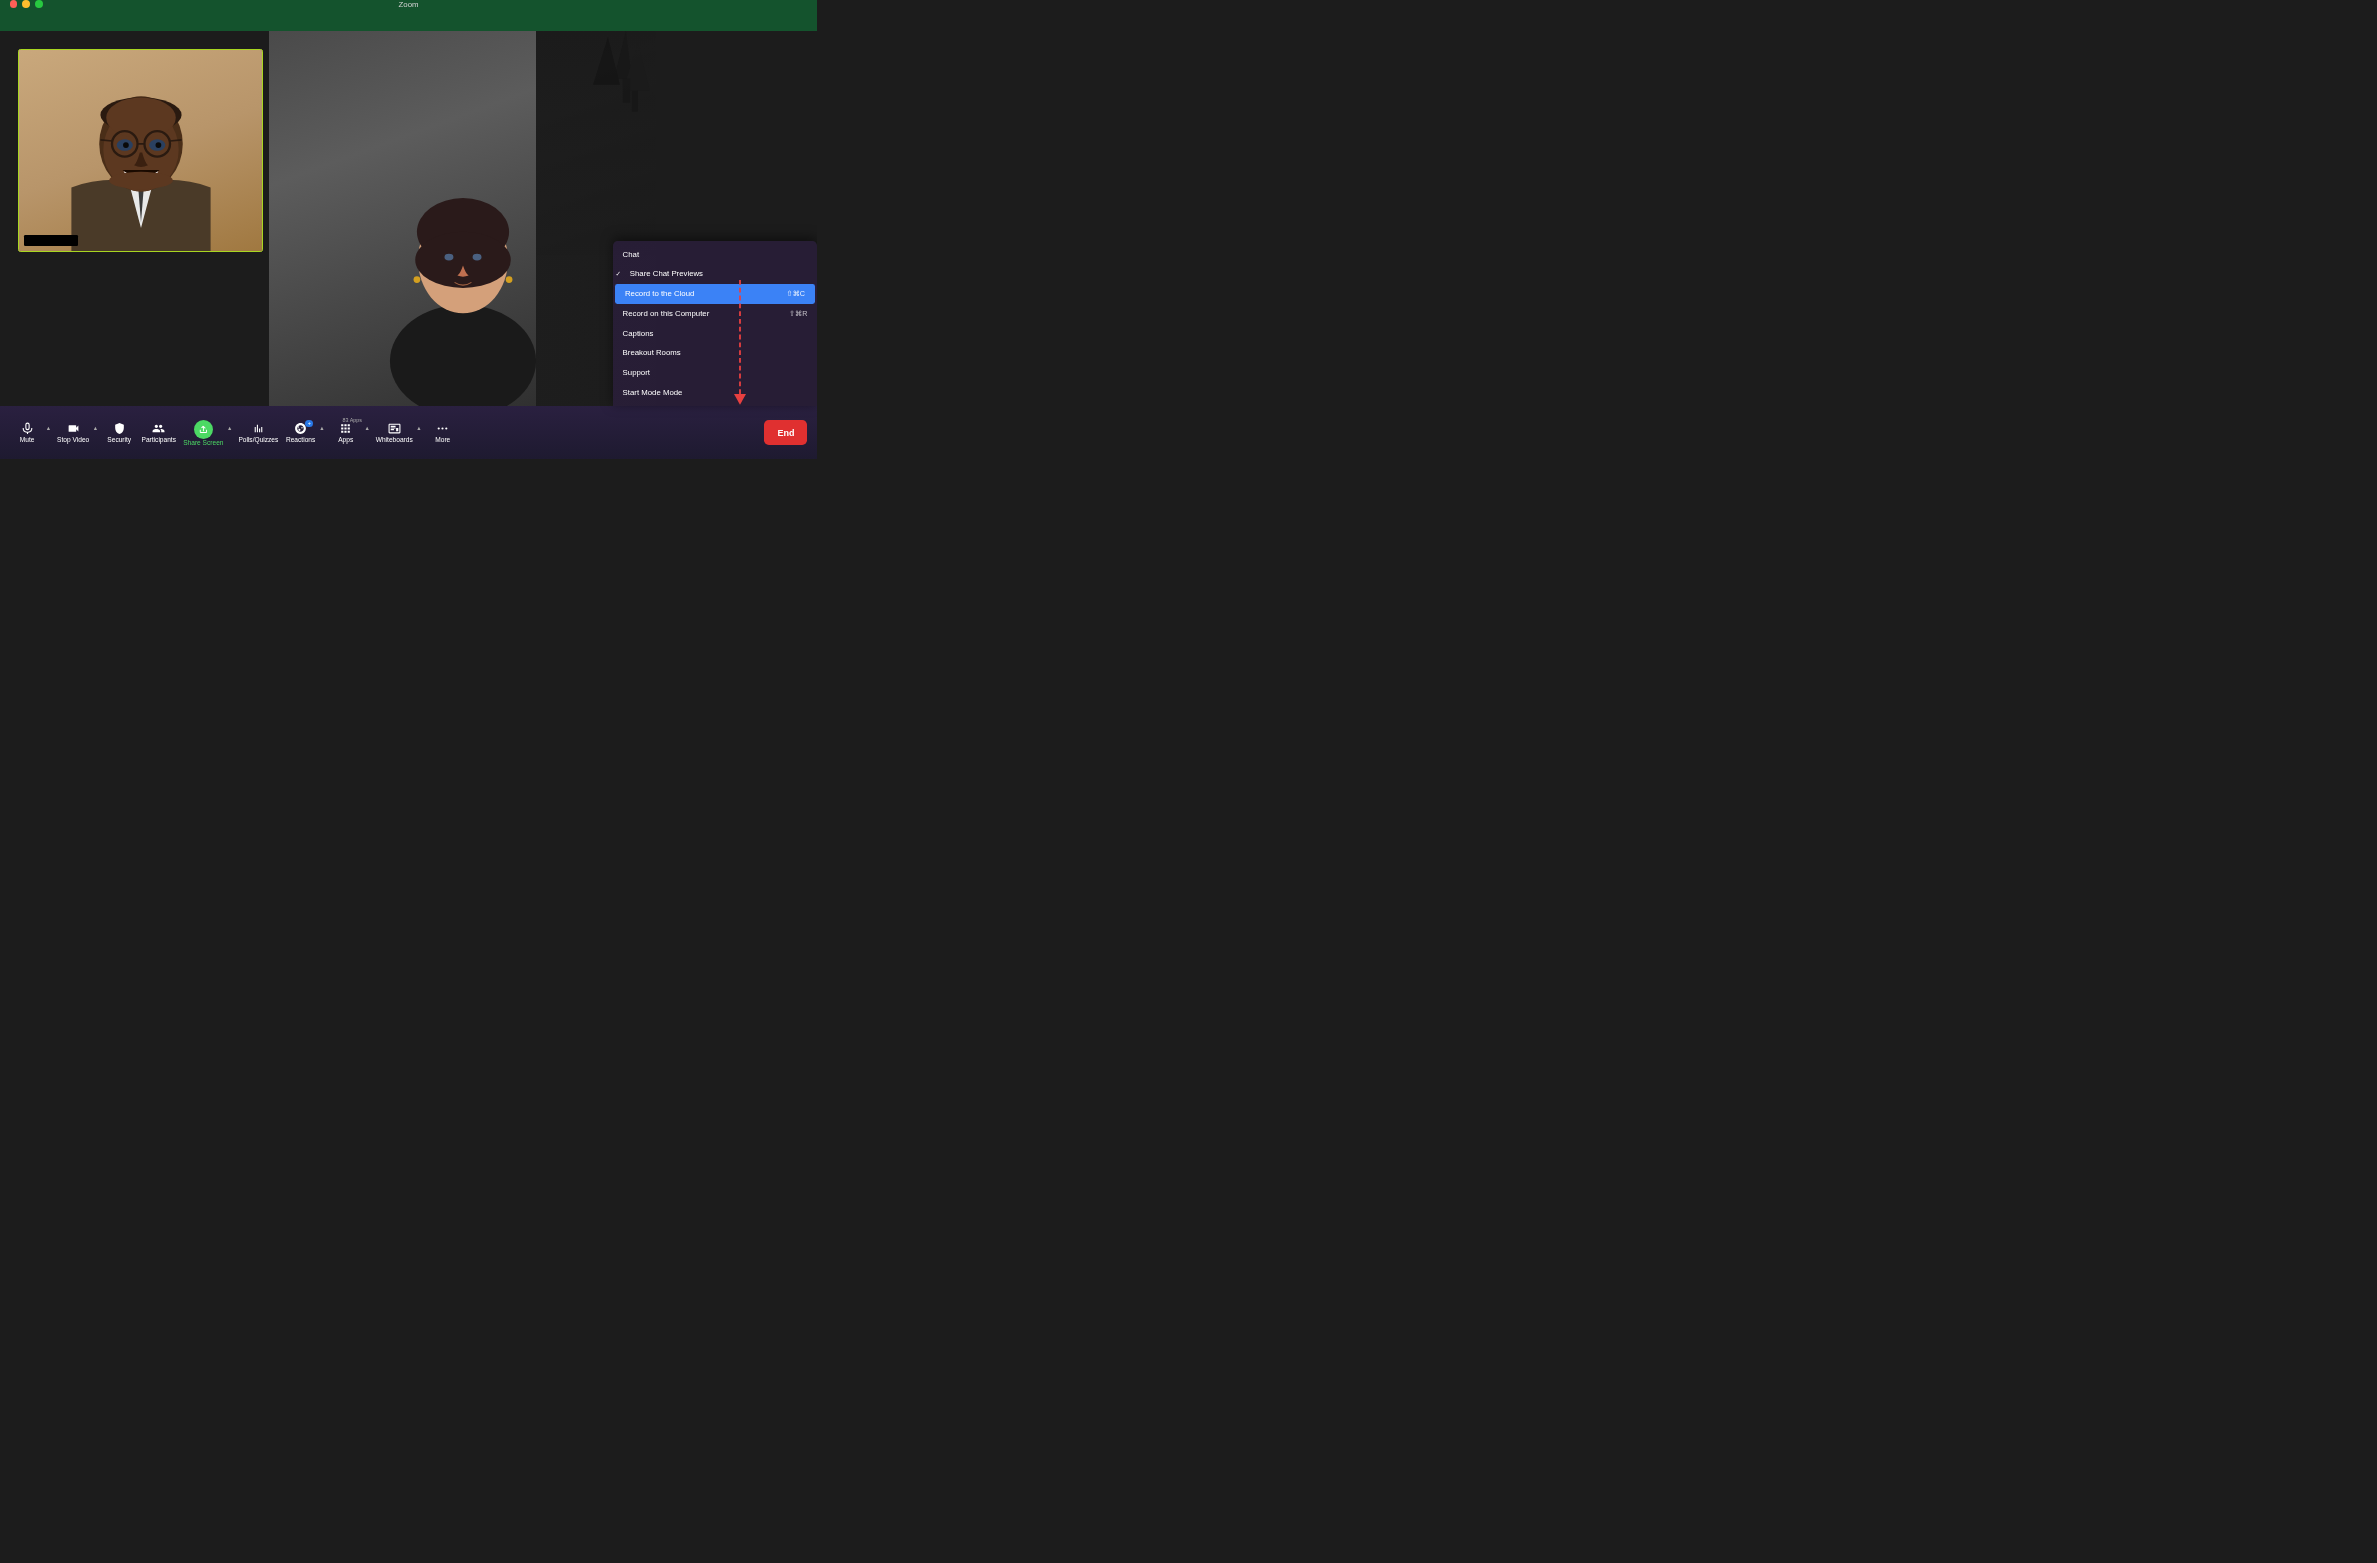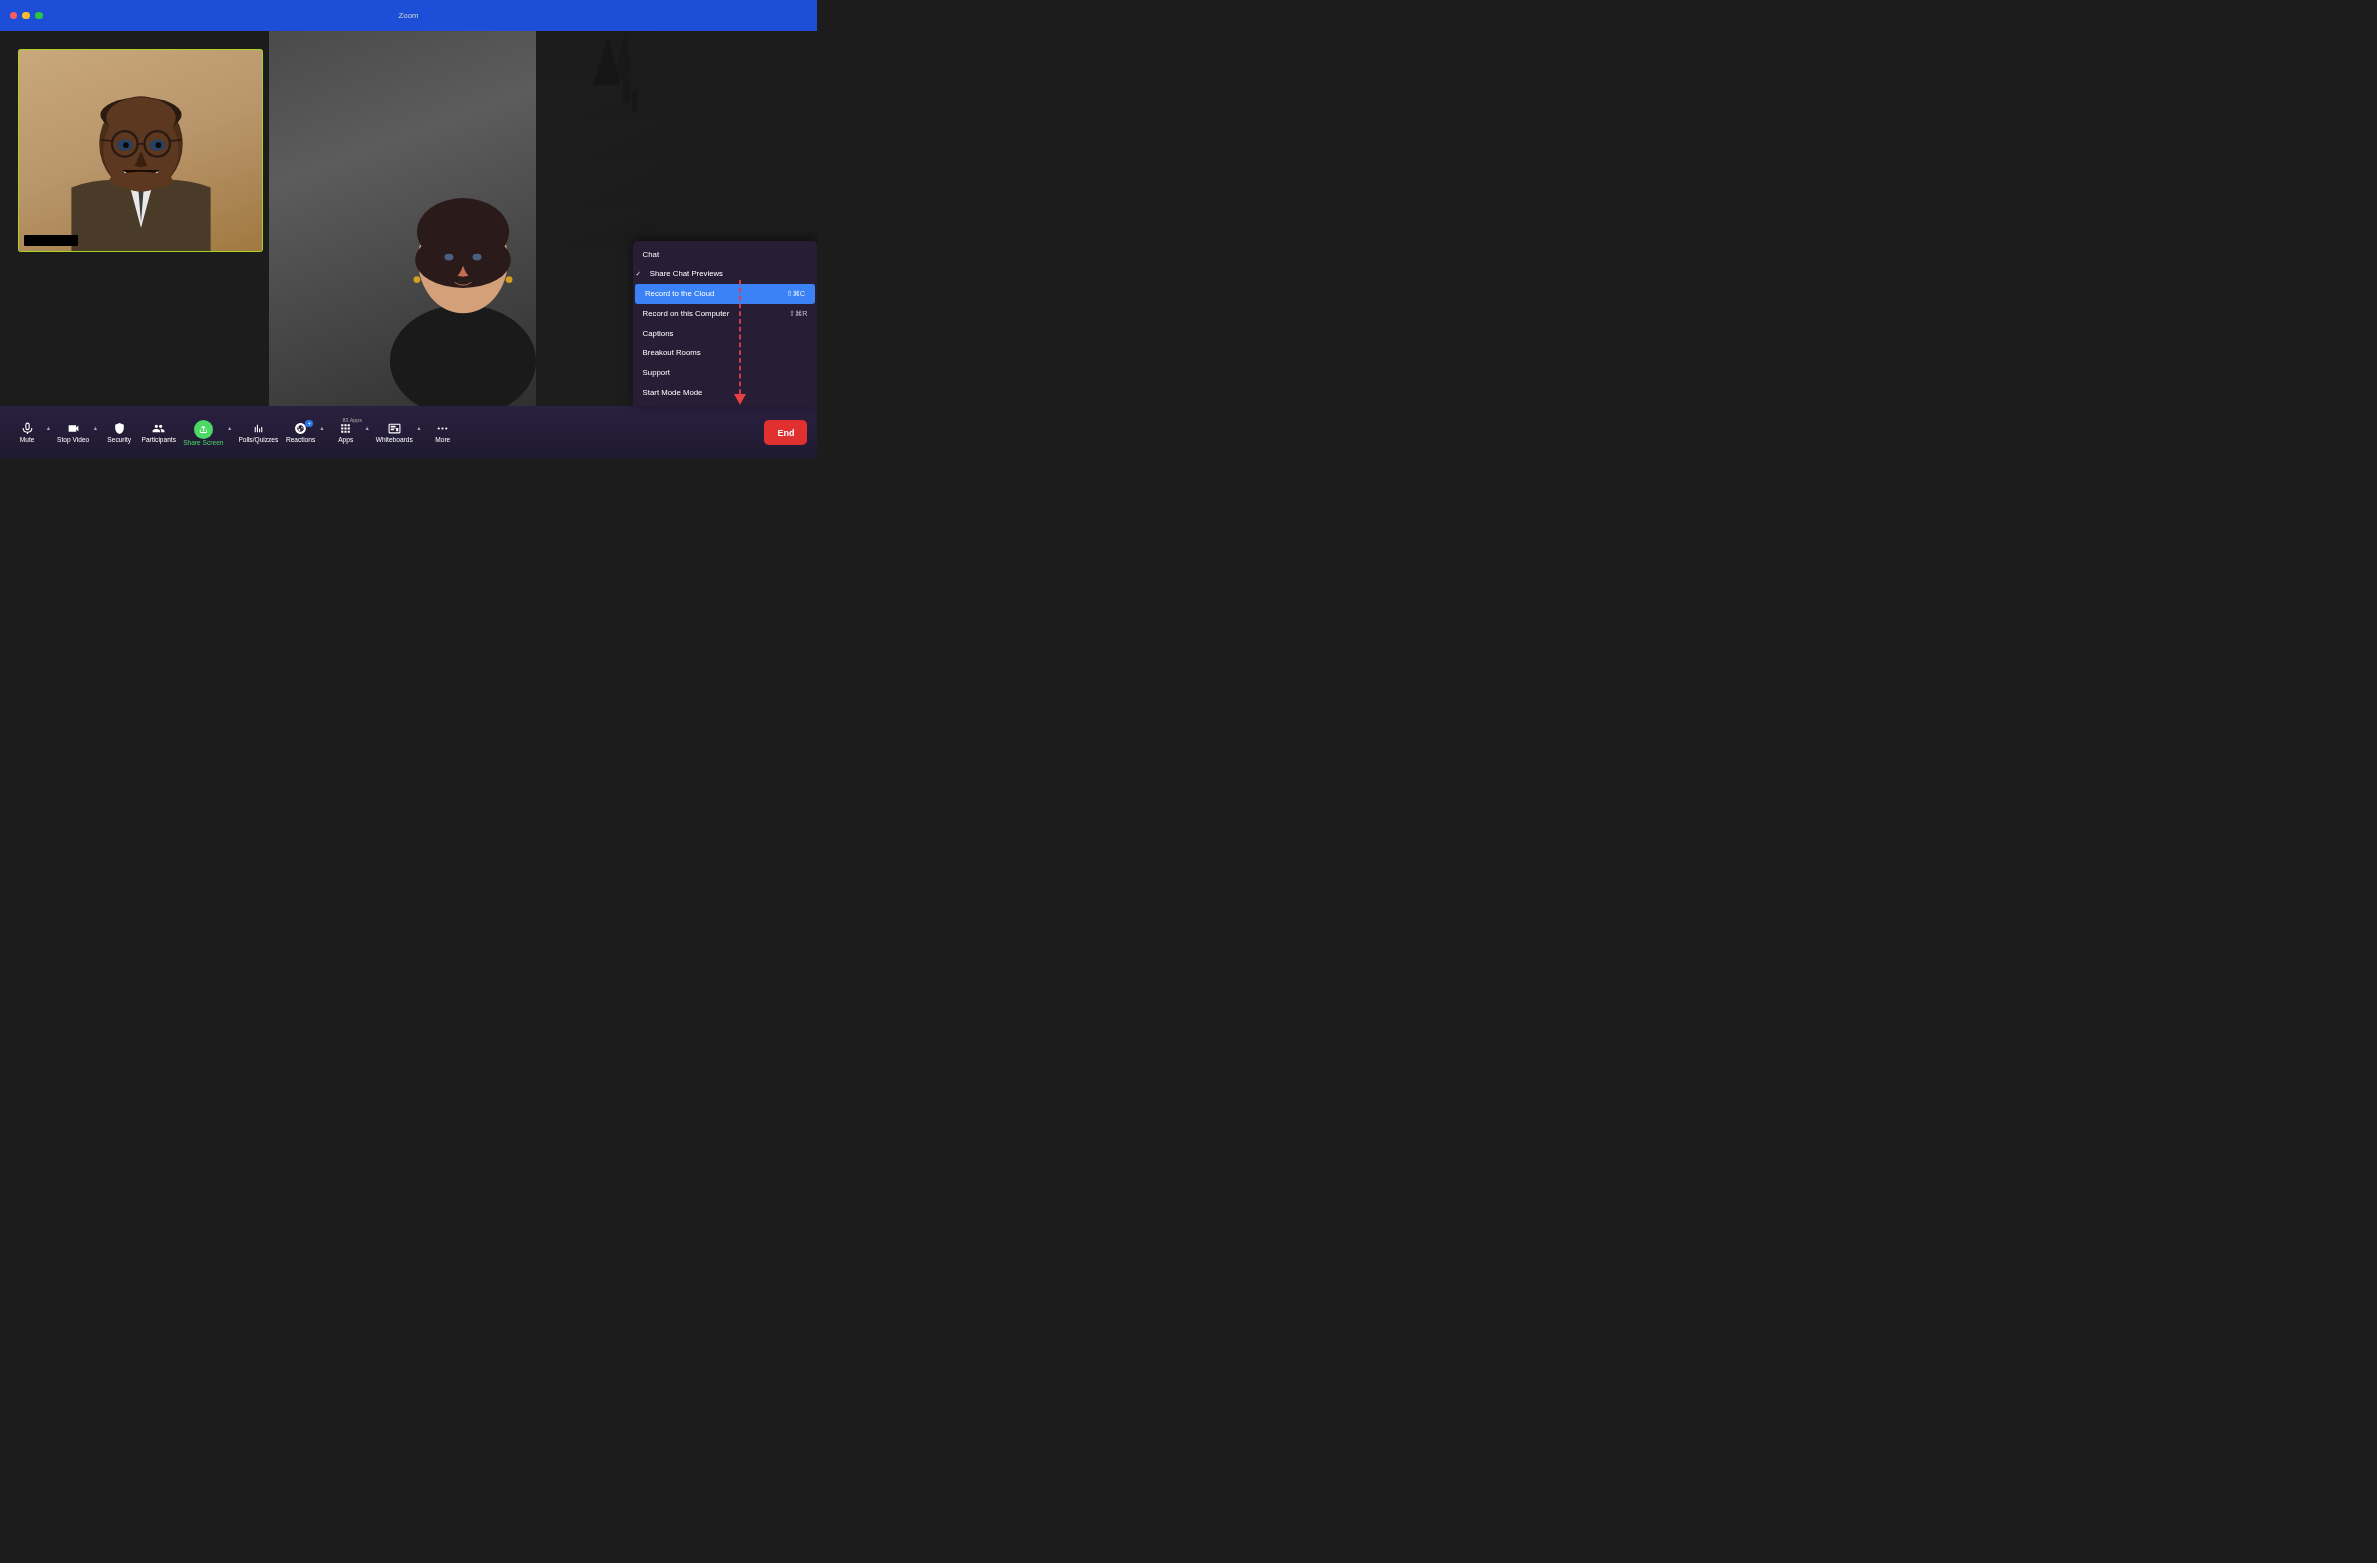"Zoom" .titlebar { align-items: center -> flex-start; background: #1d4ed8 -> #14532d }
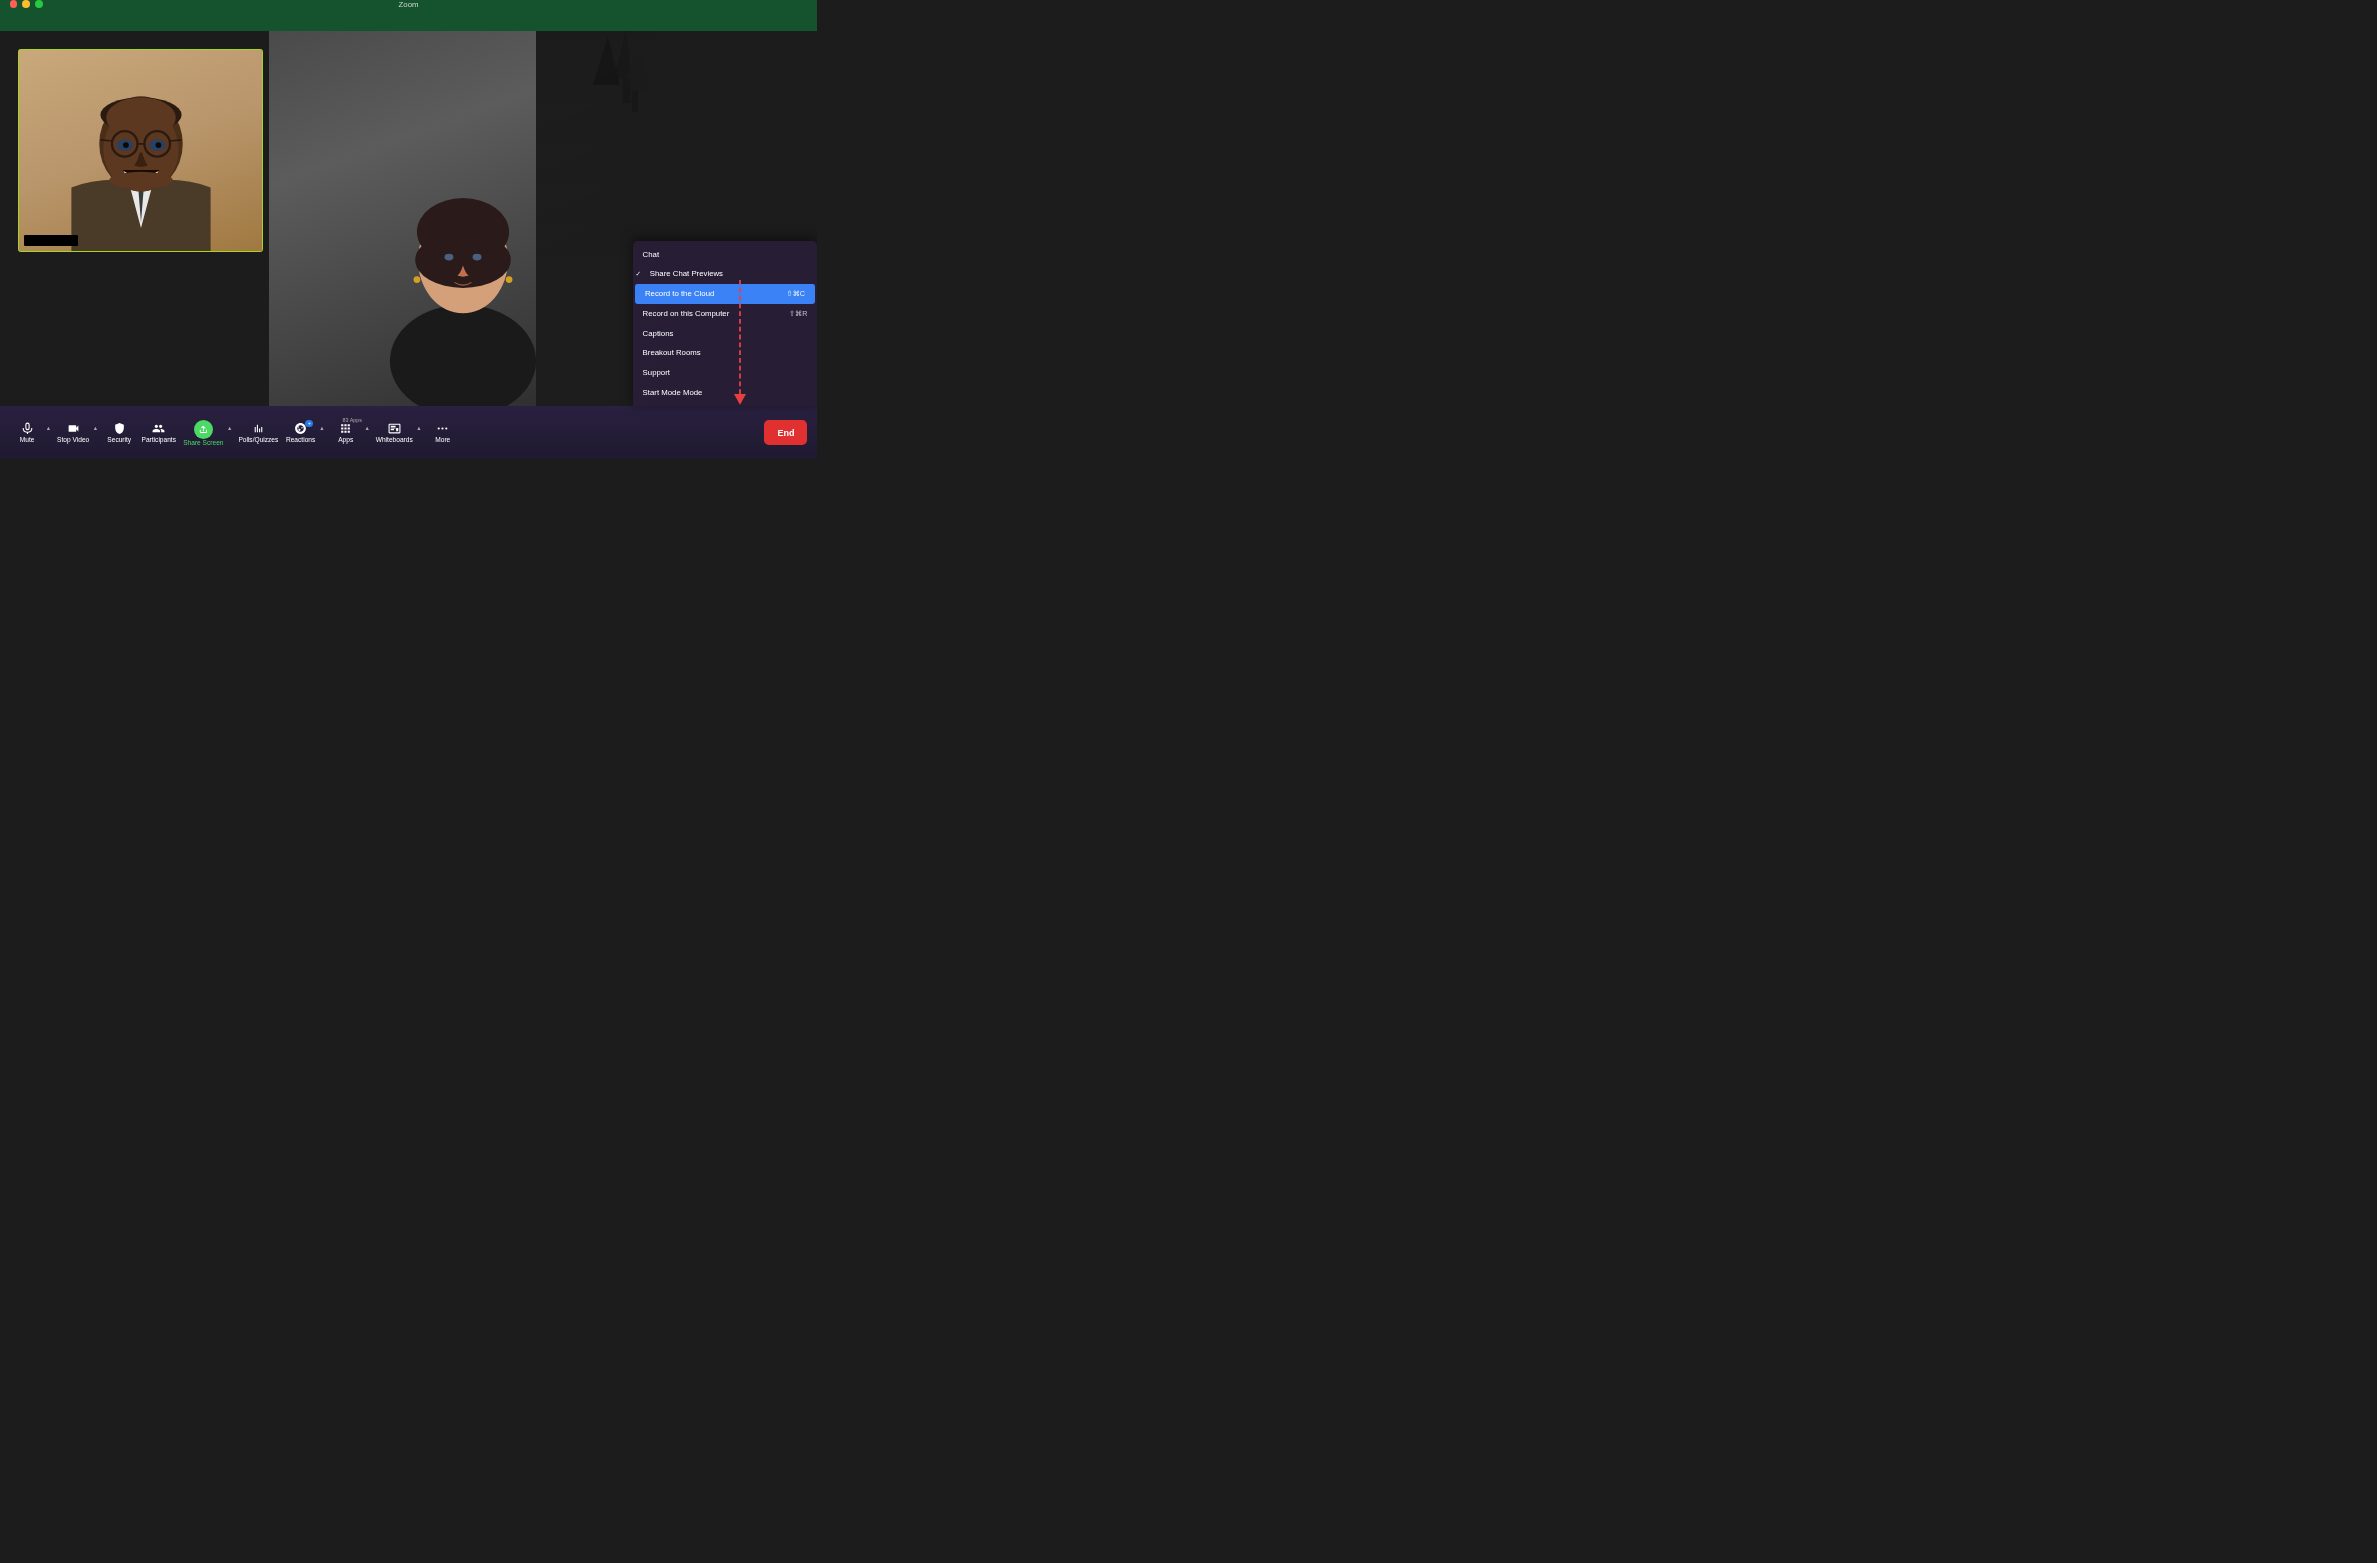"Chat" .dropdown-menu { width: 184px -> 204px }
